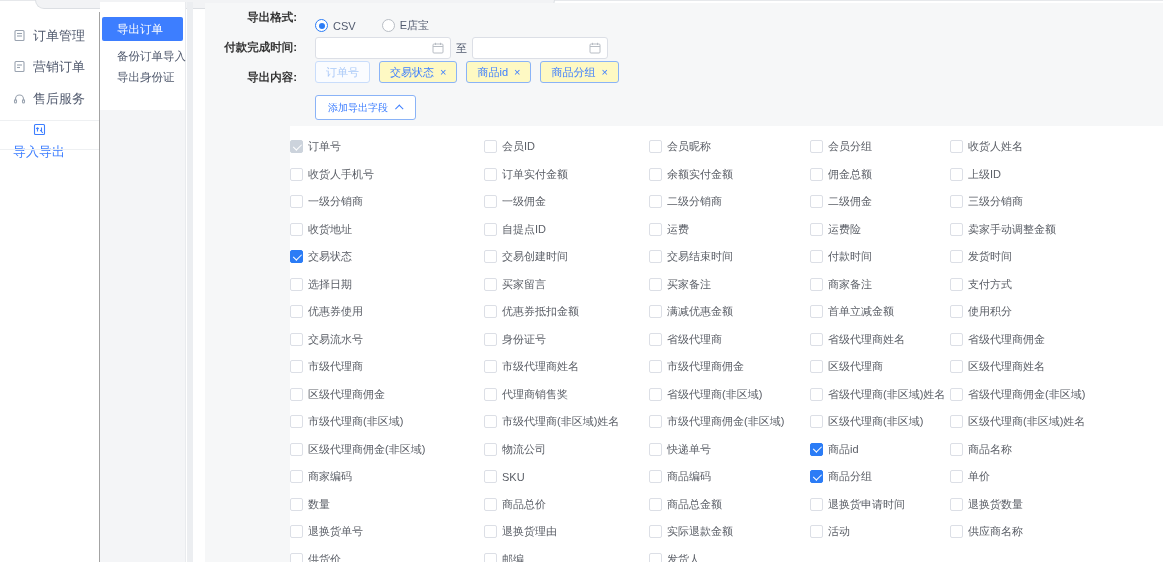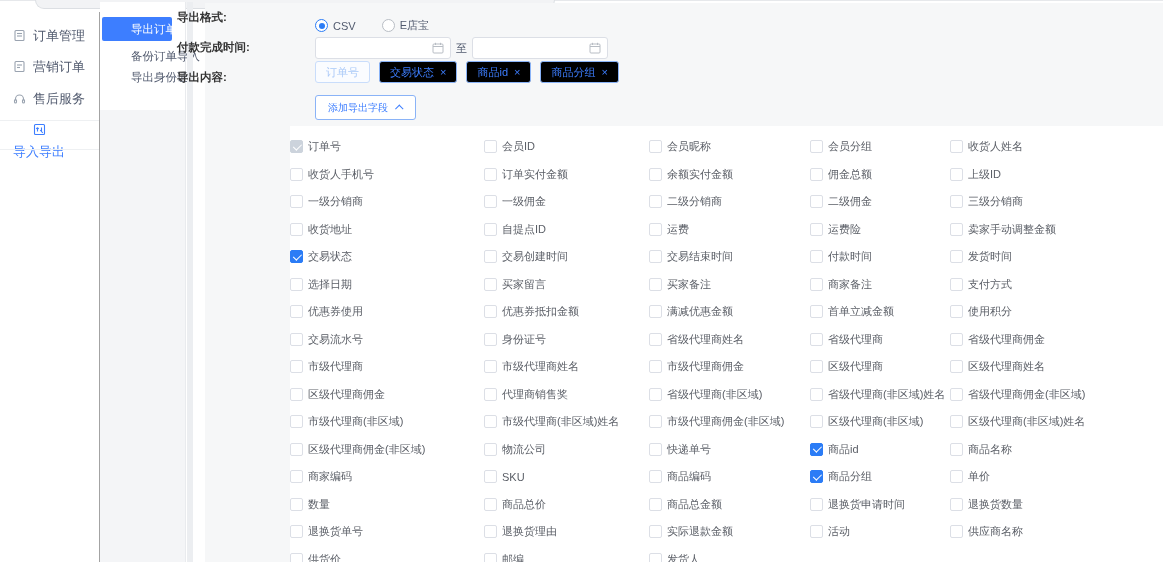"导出格式:" .form-label { text-align: left -> right }
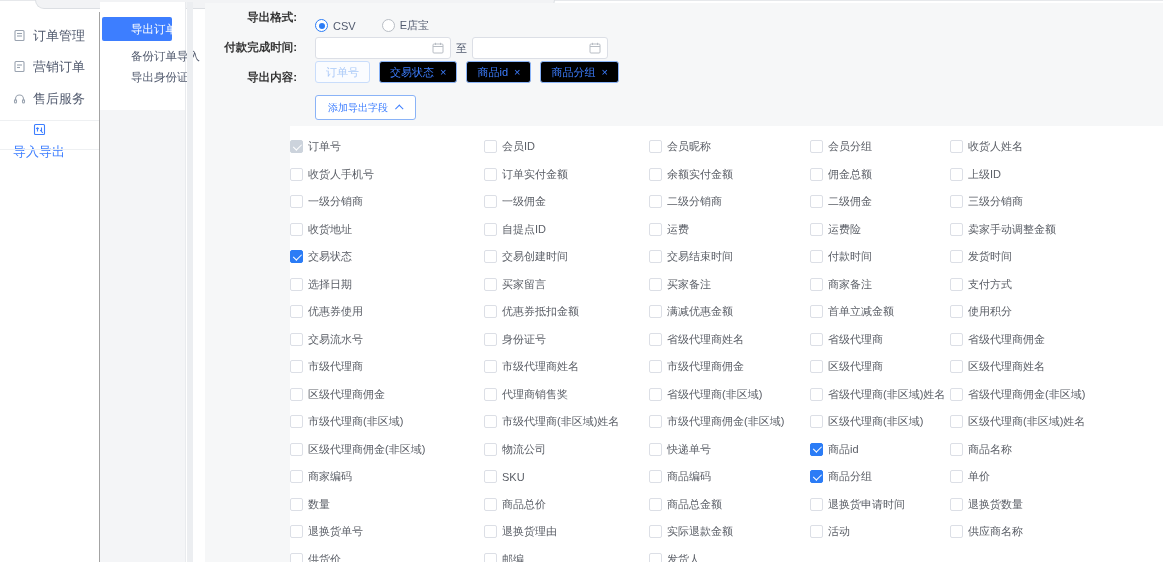"导出订单" .sub-item { padding-left: 29px -> 15px; width: 70px -> 81px }
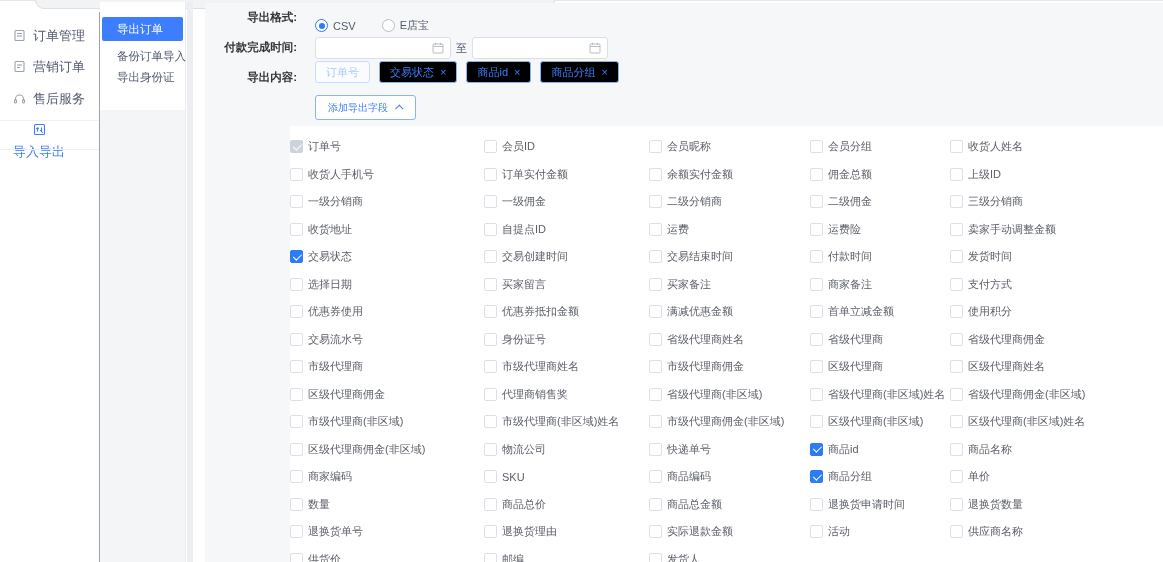"交易状态 ×" .tag { background: #000000 -> #fef9c3 }
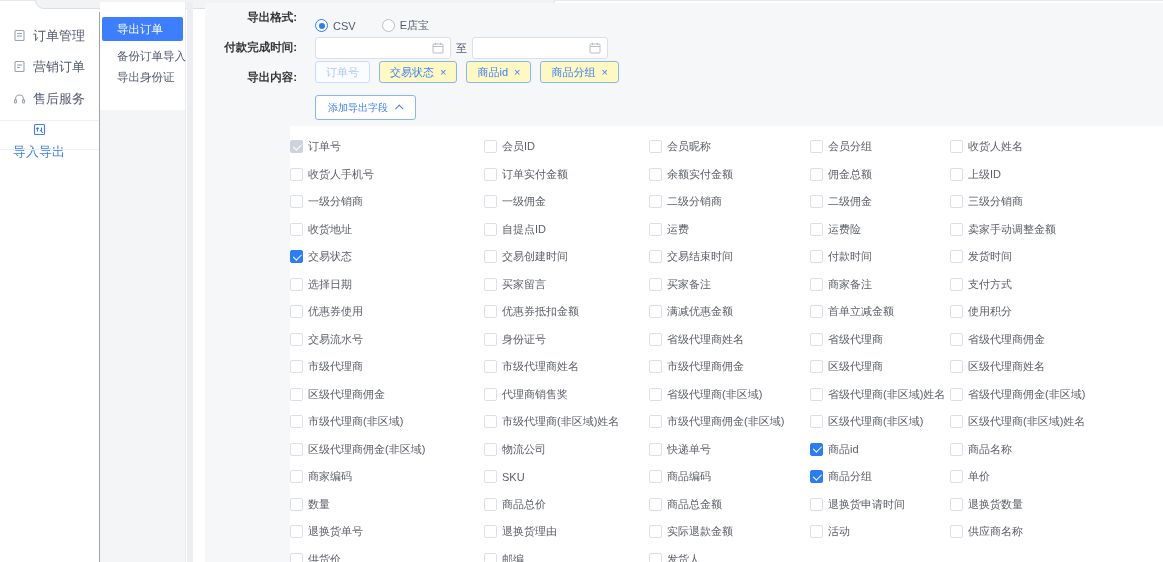"省级代理商姓名" div.cell { order: before "省级代理商" -> after "省级代理商" }
